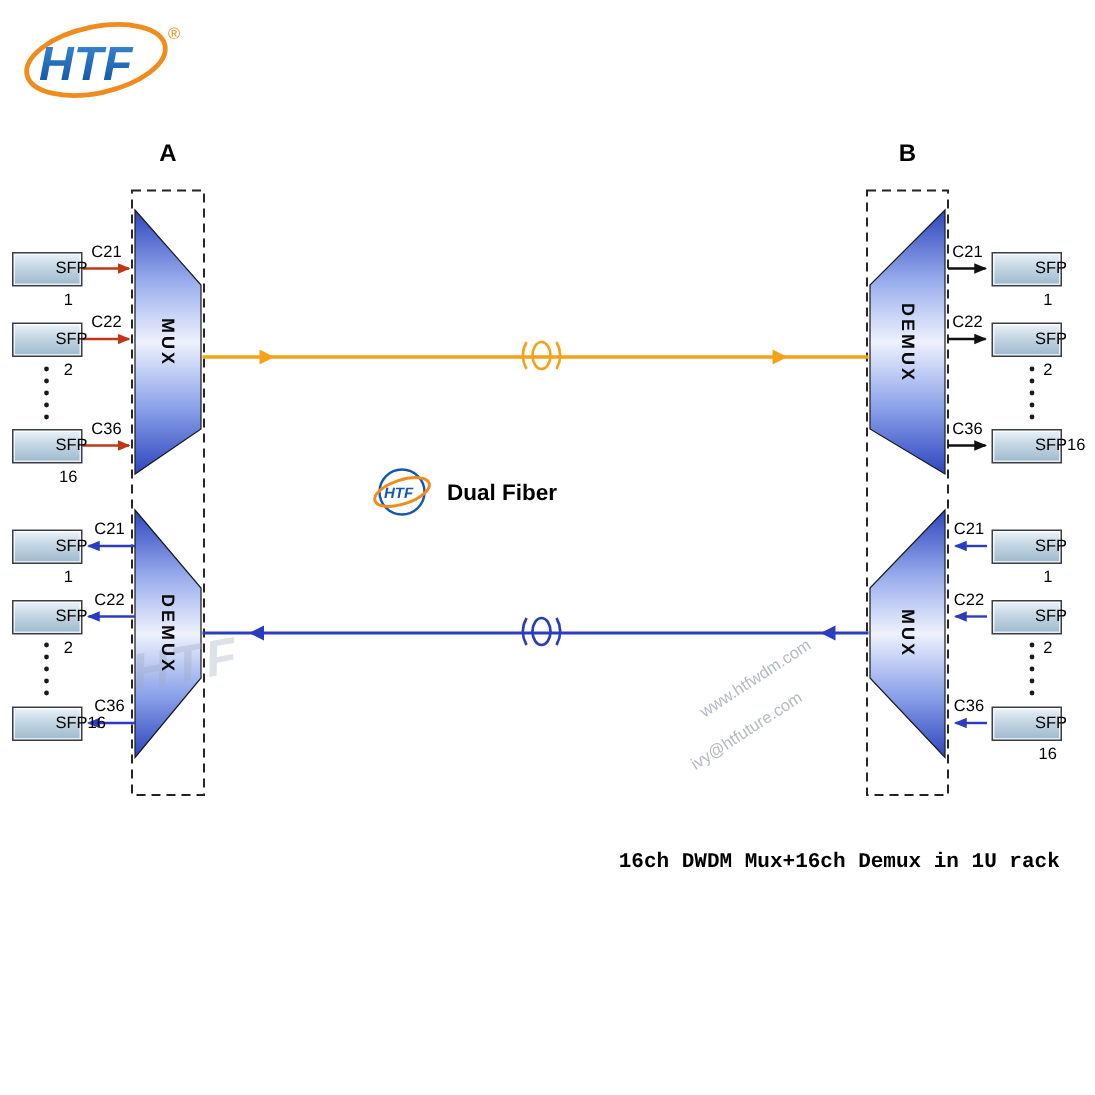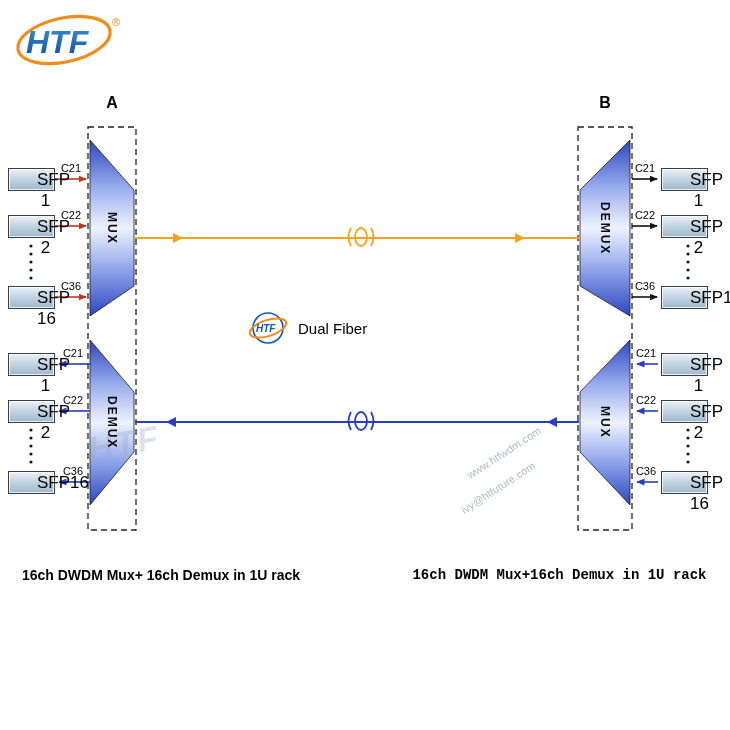"SFP 1" .sfp { font-size: 17px -> 11px }
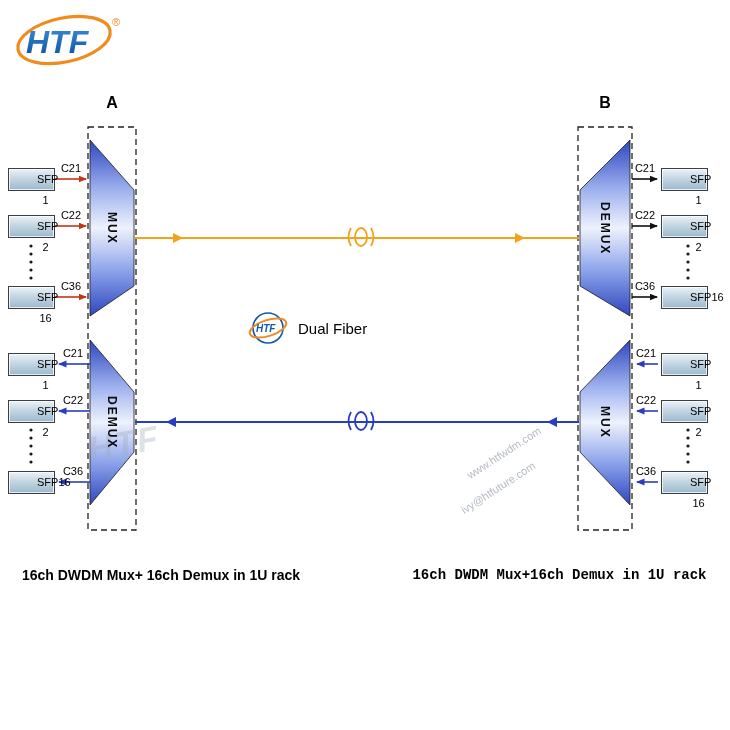"Dual Fiber" .duallabel { font-weight: normal -> bold }
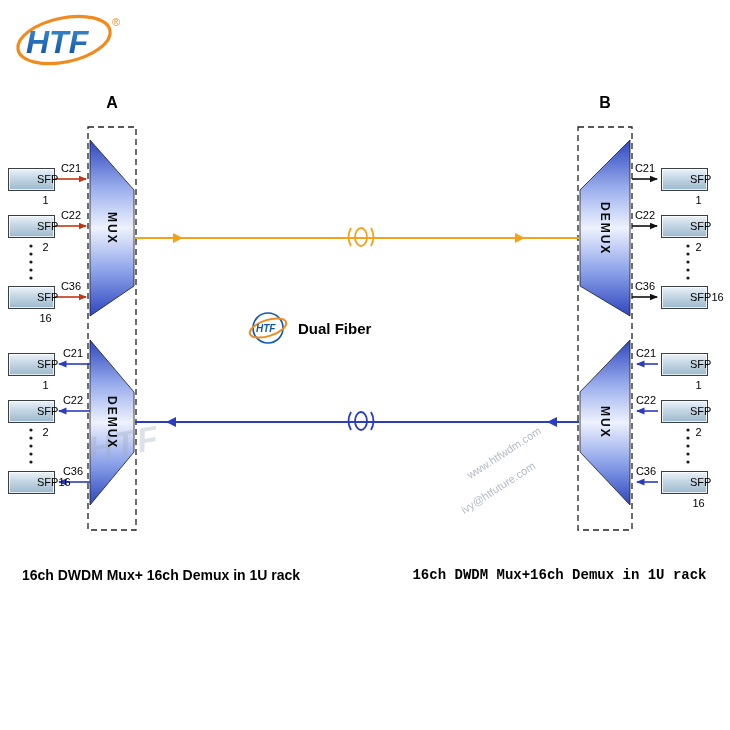"16ch DWDM Mux+ 16ch Demux" div.caption { html: <div>16ch DWDM Mux+ 16ch Demux in 1U rack</div> -> none }
